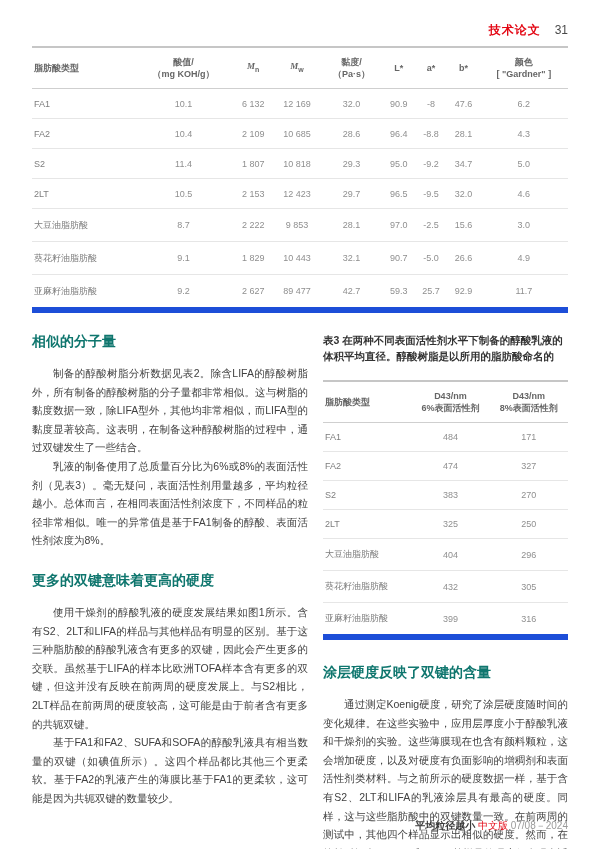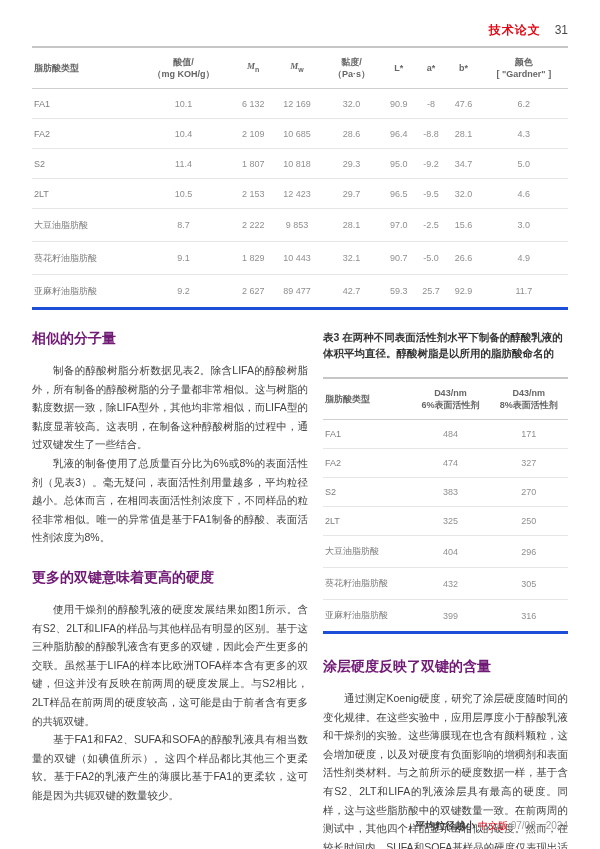"脂肪酸类型" table { border-bottom: 3px solid #1d4ed8 -> 6px solid #1d4ed8 }
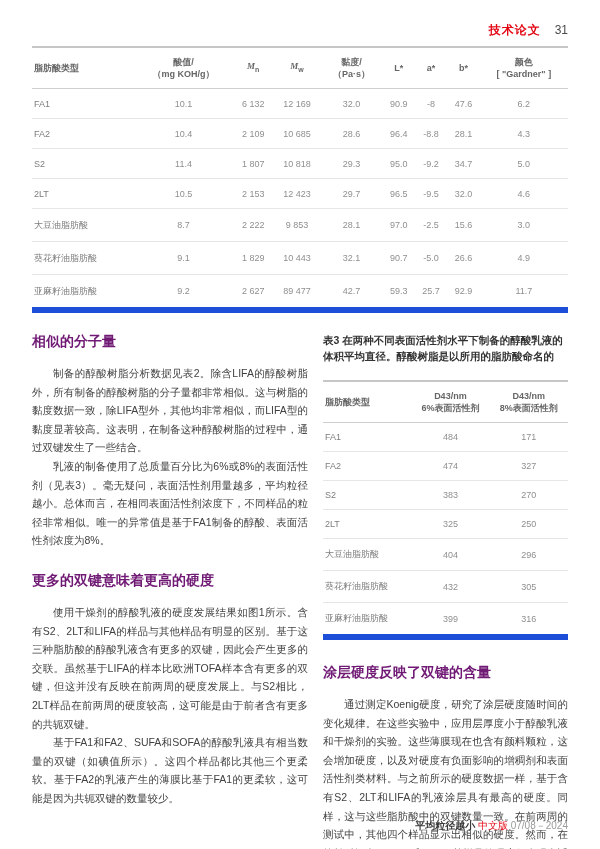"相似的分子量" .sec-heading { color: #701a75 -> #0f766e }
